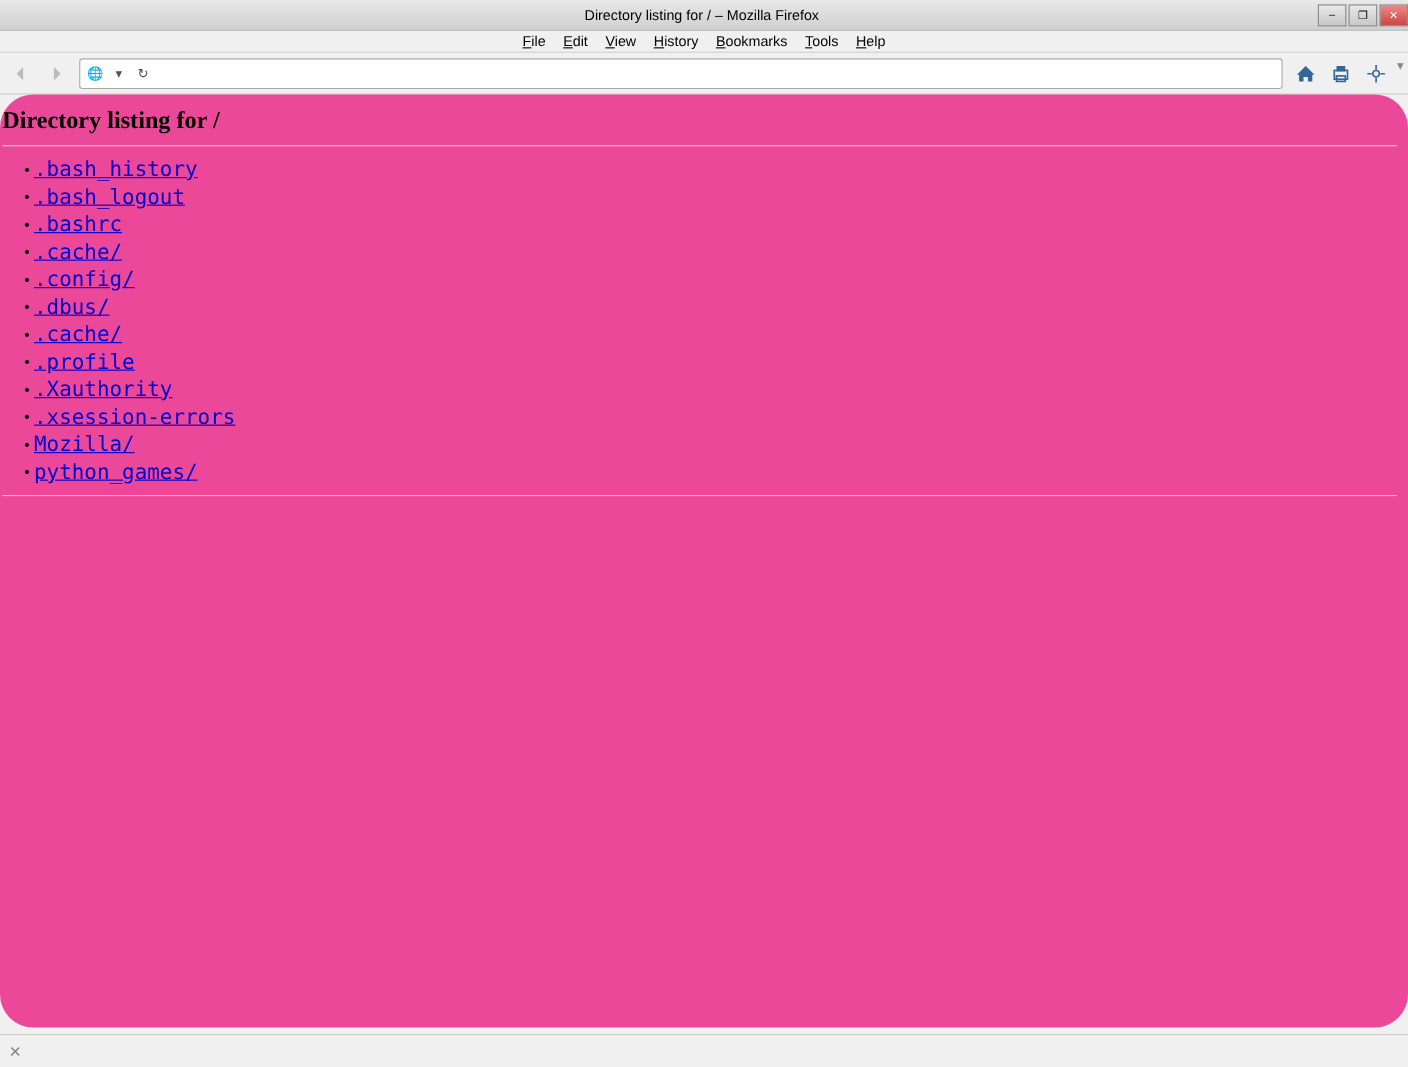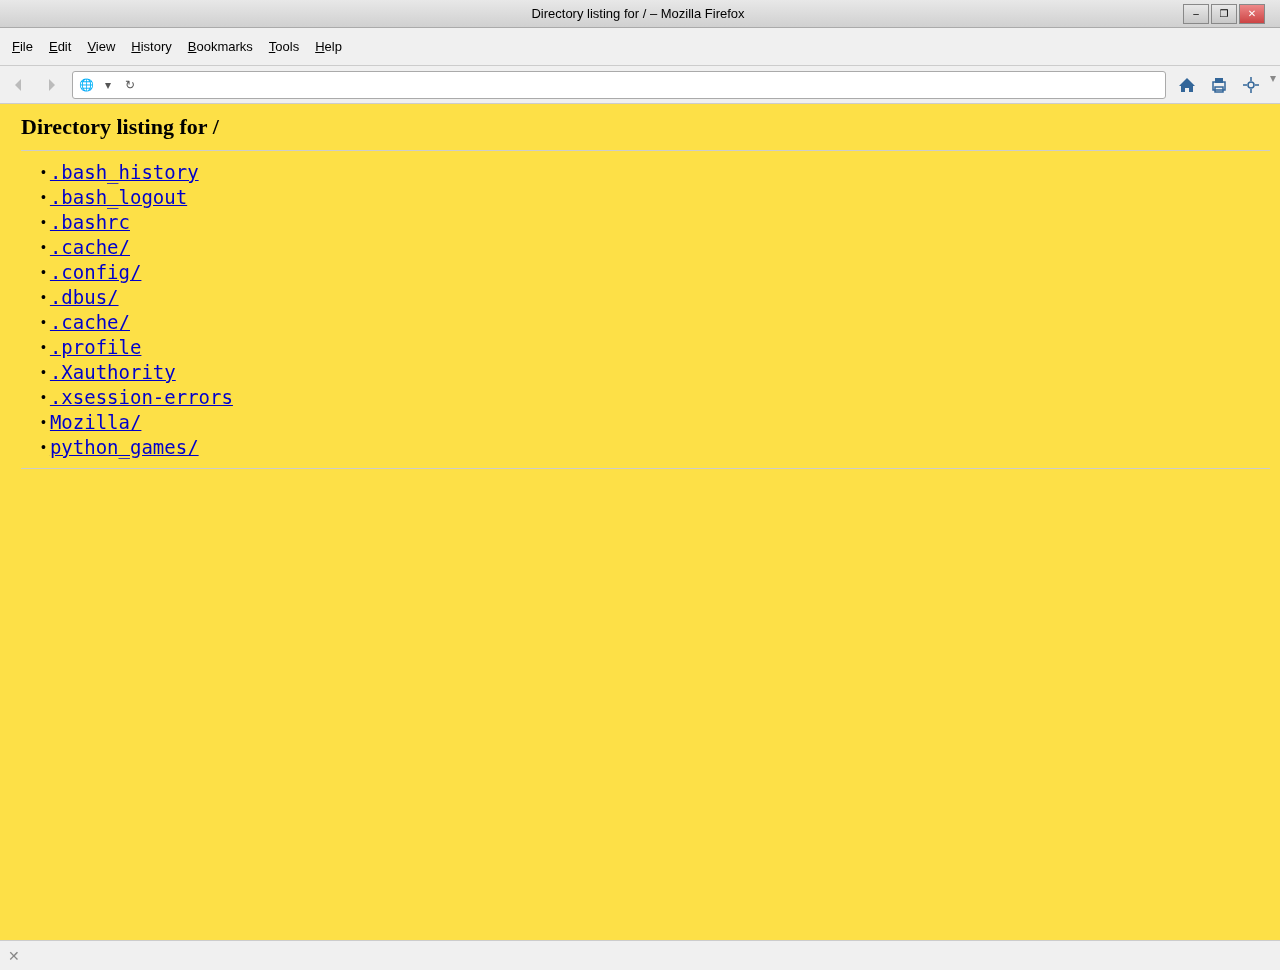"Directory listing for / –" .title-bar { padding: 0 15px -> 0 0 }
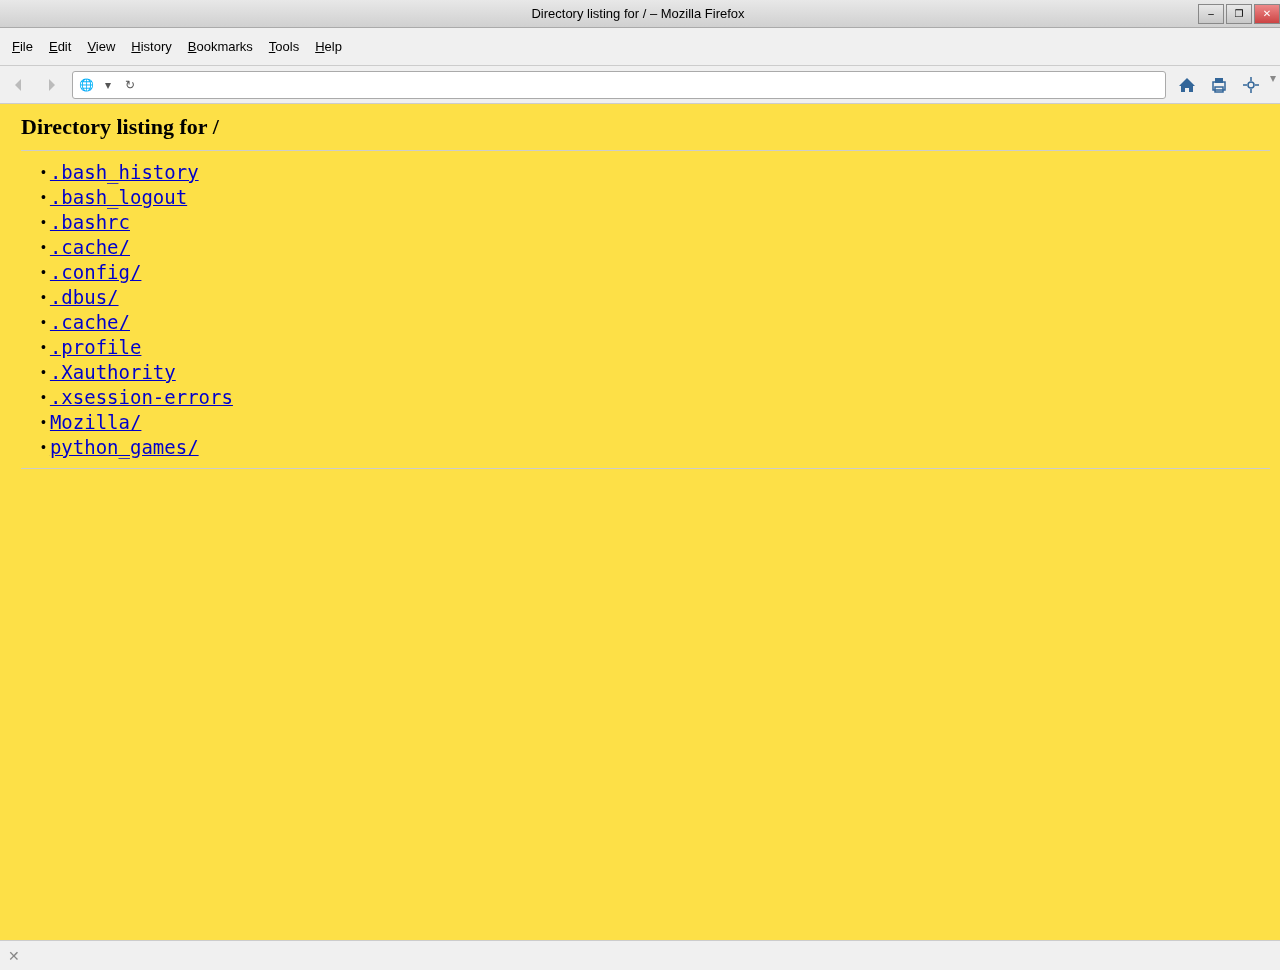"File" .menu-bar { height: 38px -> 20px; justify-content: none -> center }
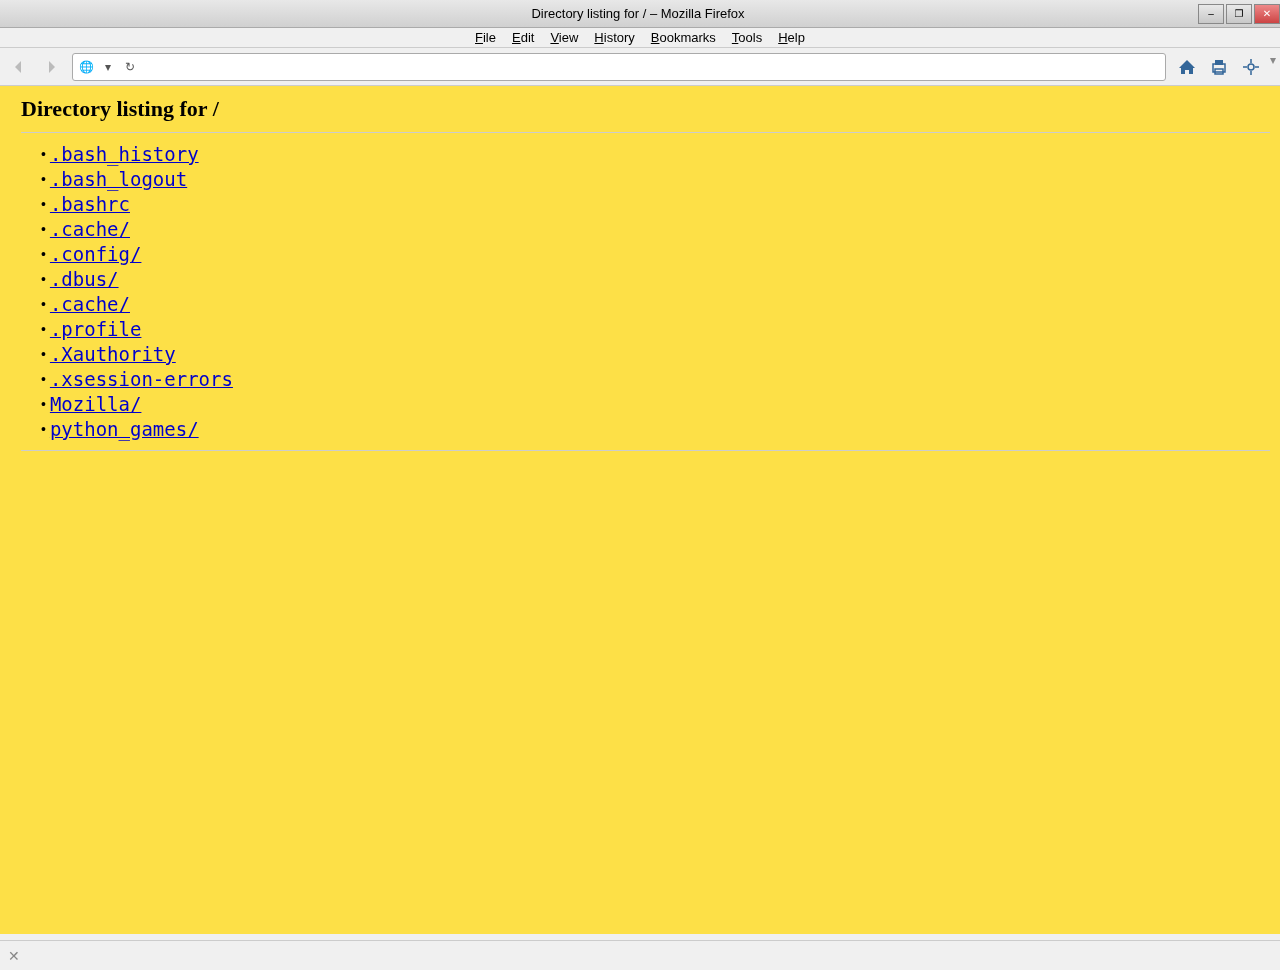"Directory listing for /" .content-area { background: #fde047 -> #ec4899; border-radius: none -> 30px; padding: 10px 10px 10px 21px -> 10px 10px 10px 2px }
